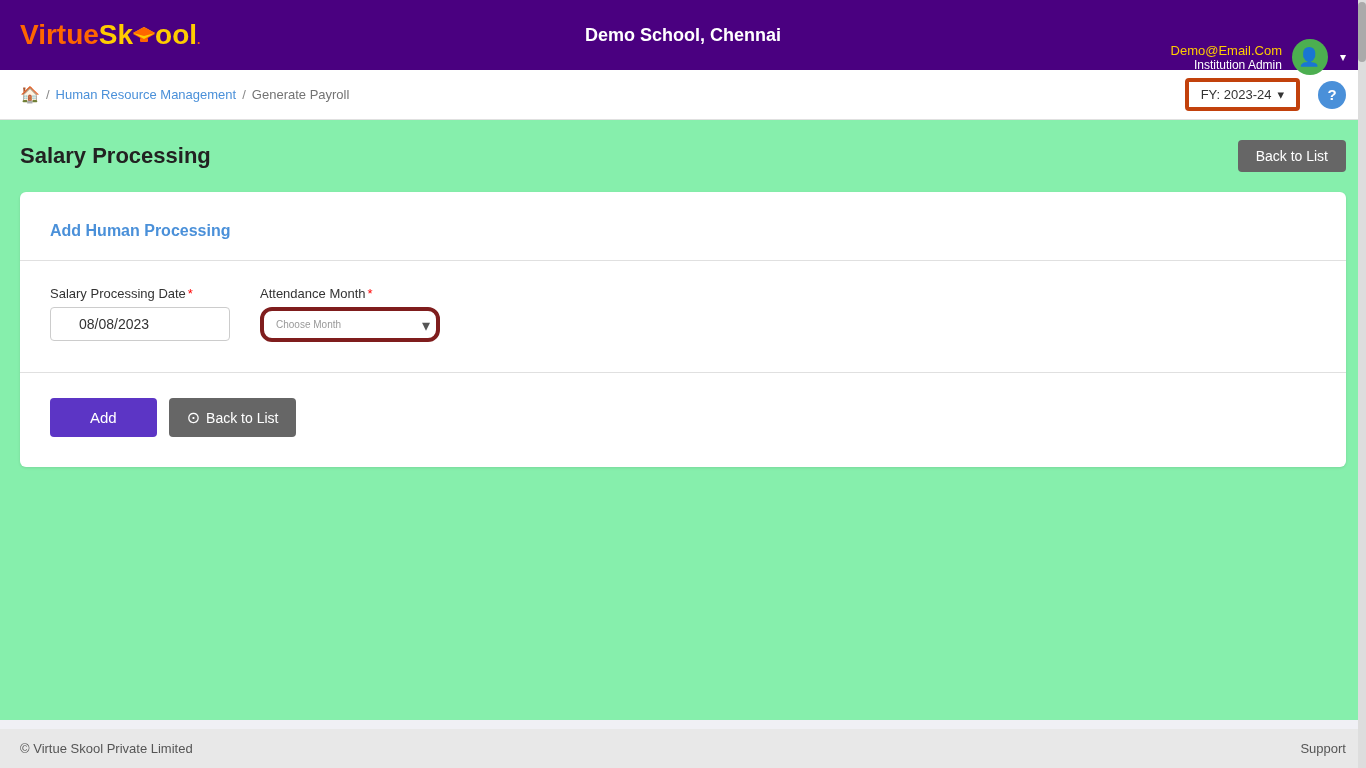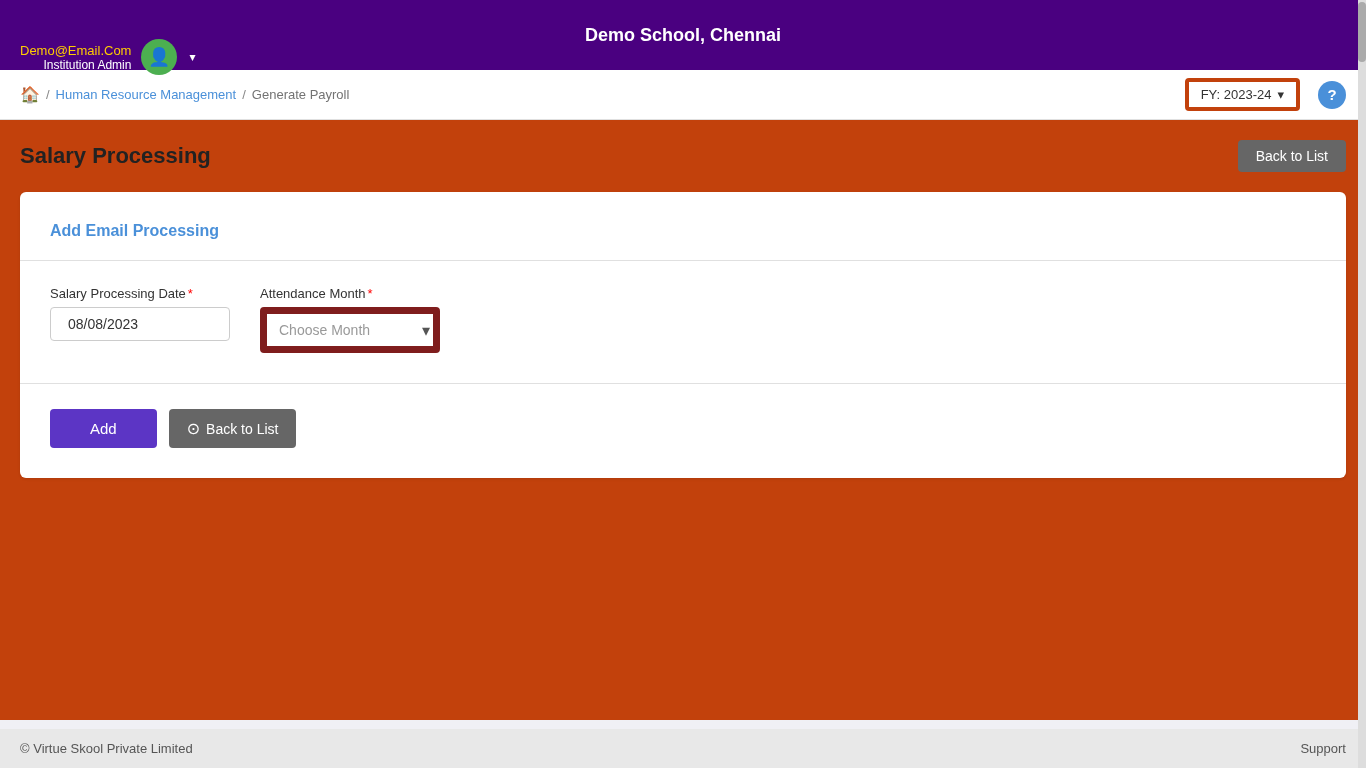"VirtueSk ool." div.logo-area { html: none -> <div> <span> <span>Virtue</span><span>Sk</span><svg> <polygon></polygon> <rect></rect> <polygon></polygon> <polygon></polygon> </svg><span>ool</span><span>.</span> </span> </div> }
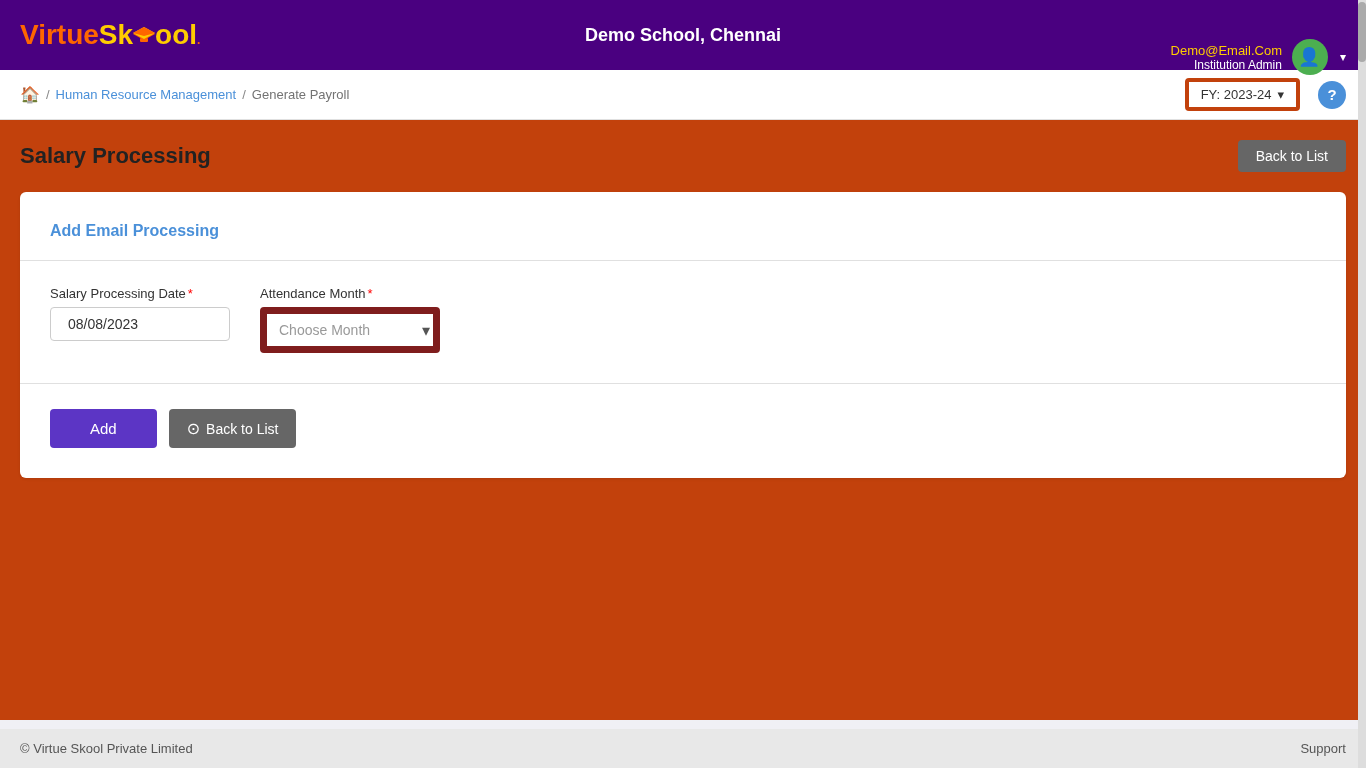"Salary Processing" .main-content { background: #c2410c -> #86efac }
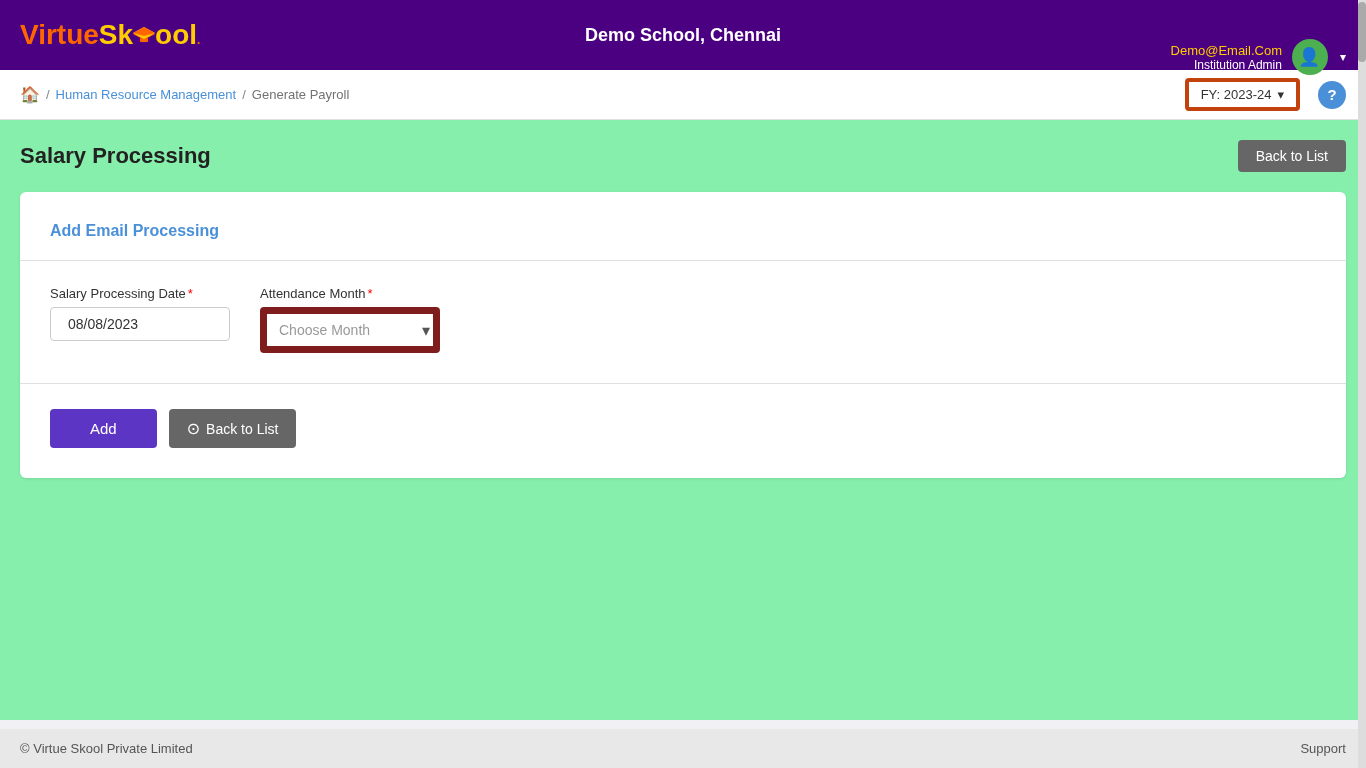"Add Email Processing" div.form-section-title { text: Email -> Human }
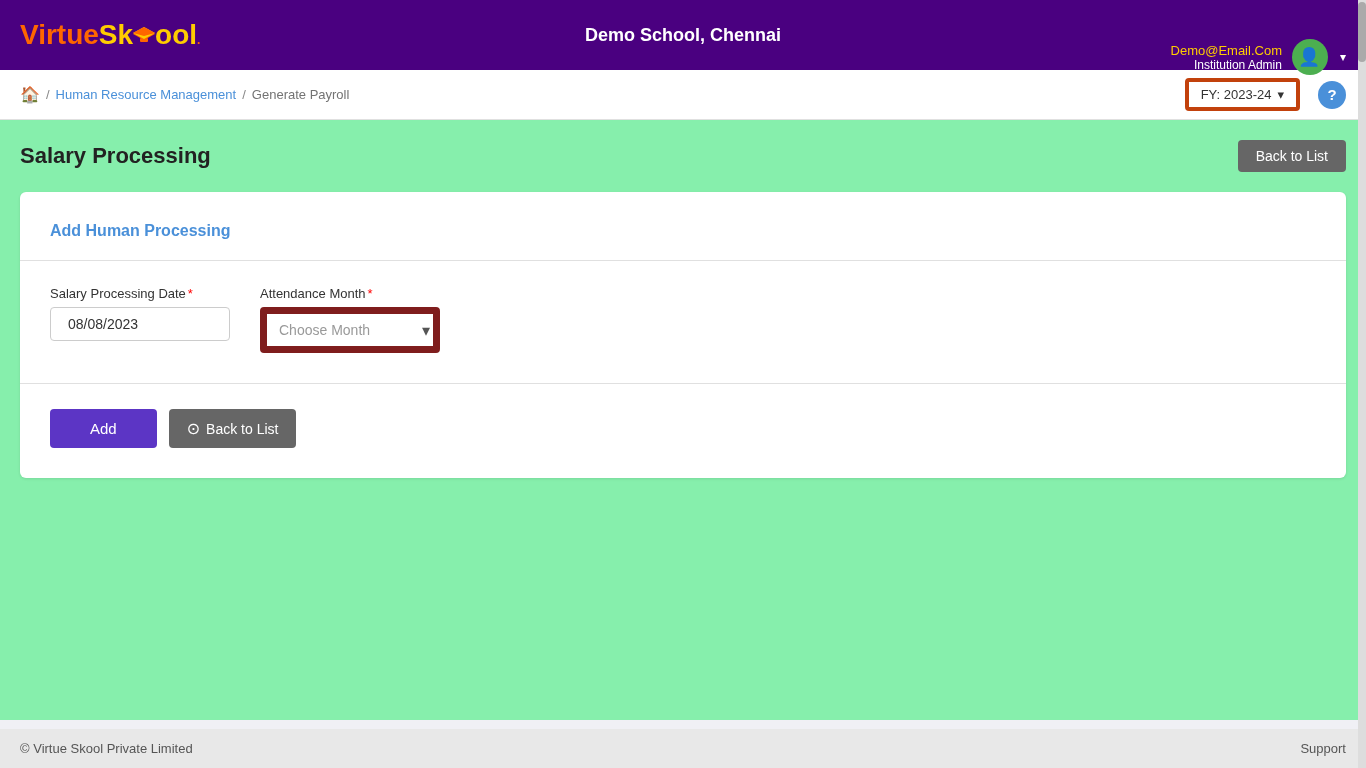"08/08/2023" .form-input { padding: 8px 17px -> 8px 28px }
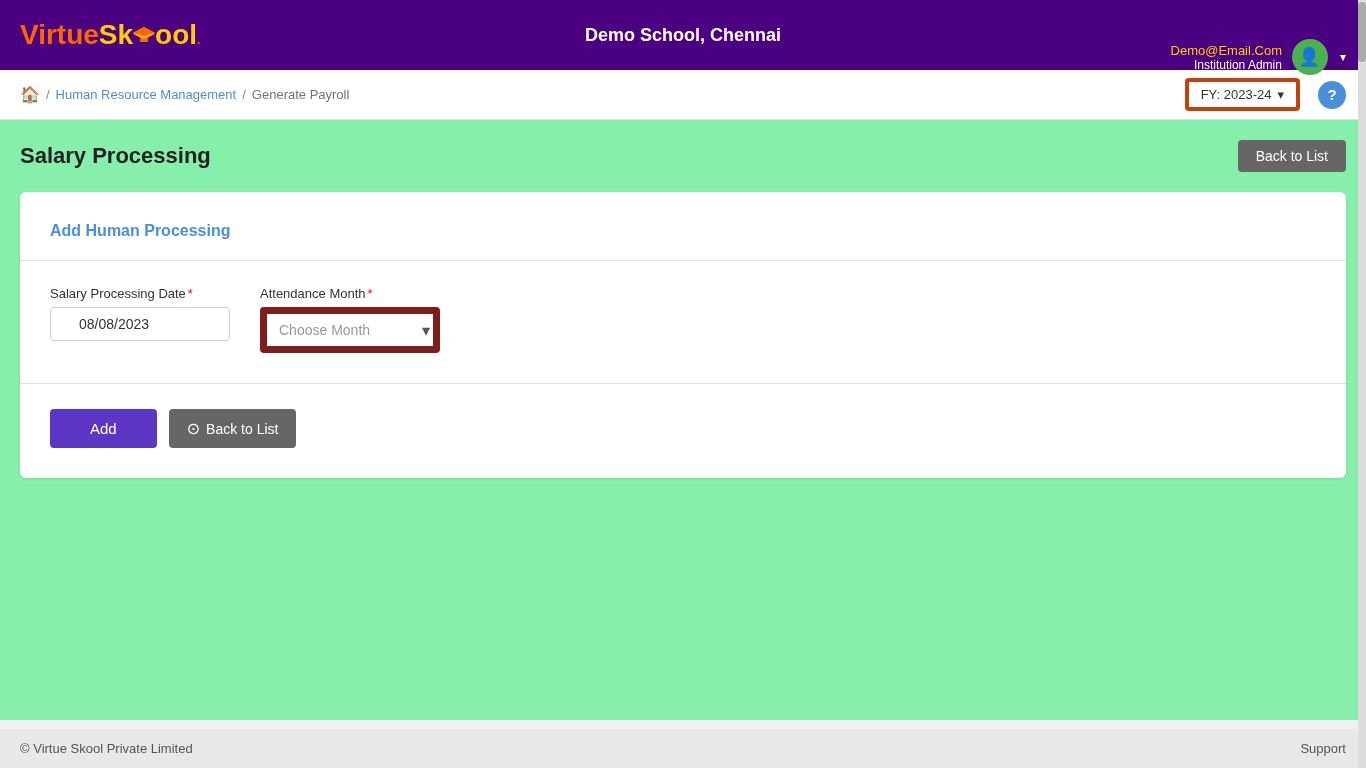"Choose Month" .form-select { border: 7px solid #7f1d1d -> 4px solid #7f1d1d; border-radius: 4px -> 12px; font-size: 14px -> 10px }
